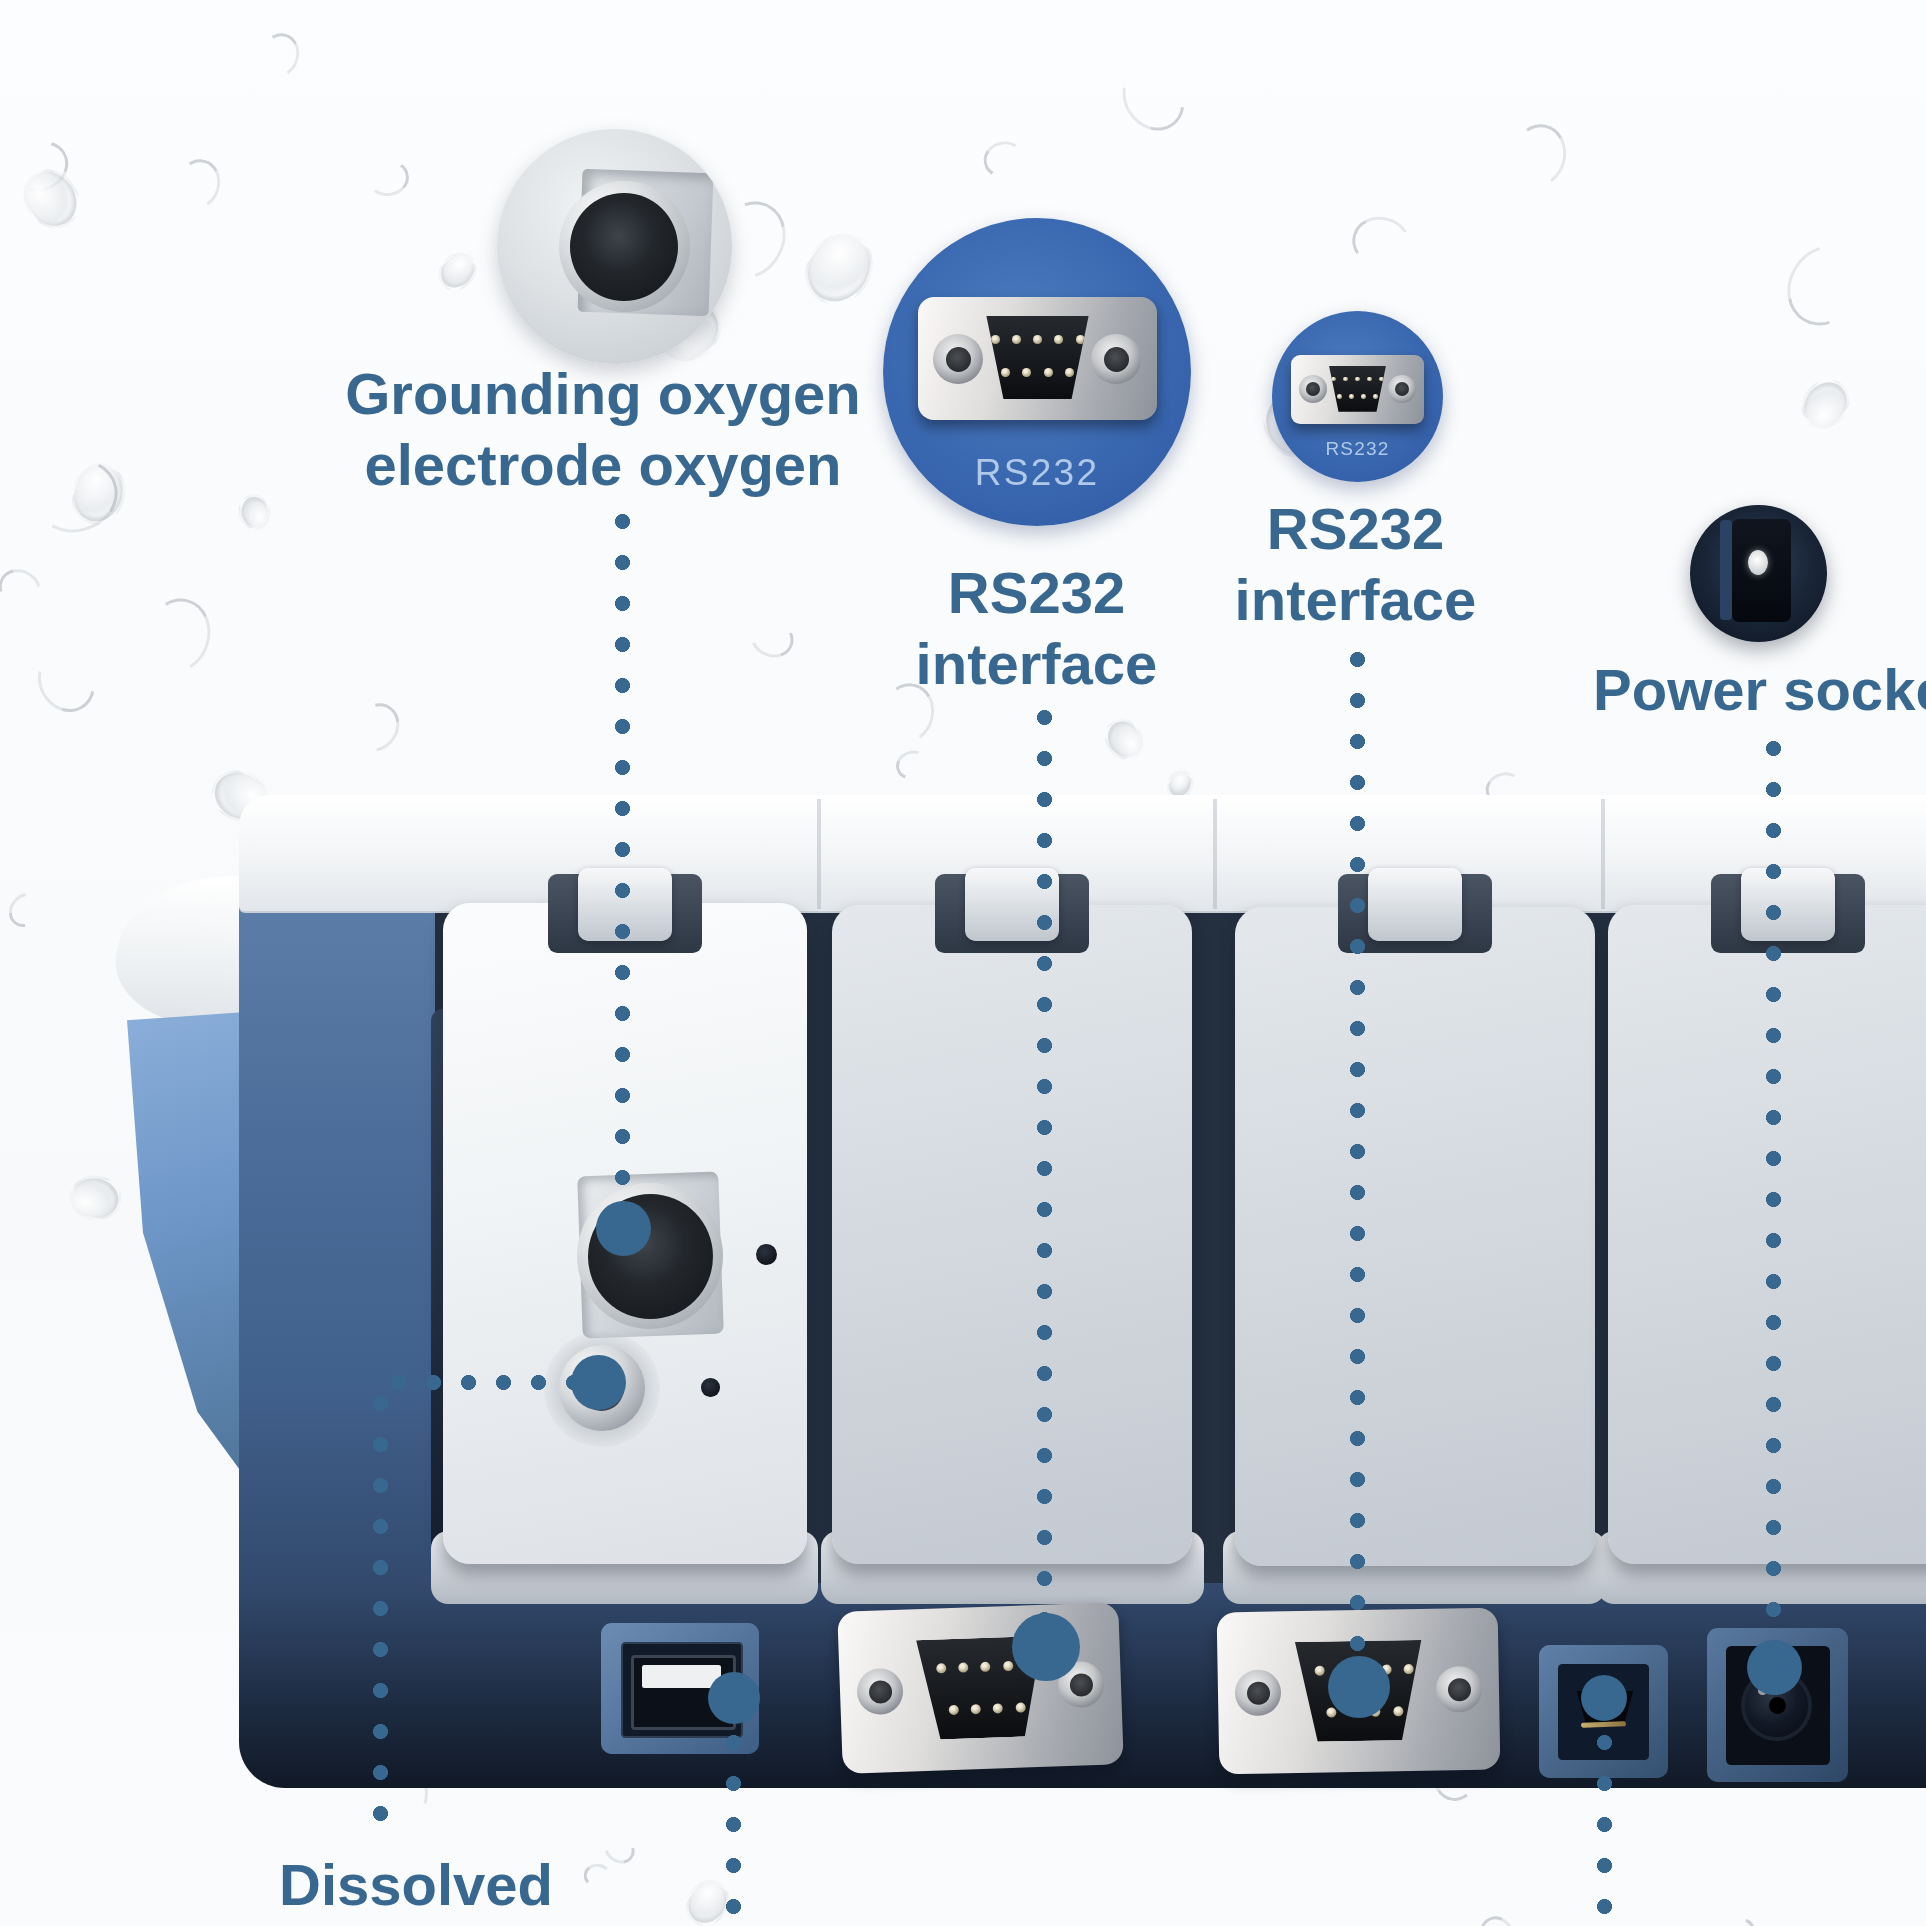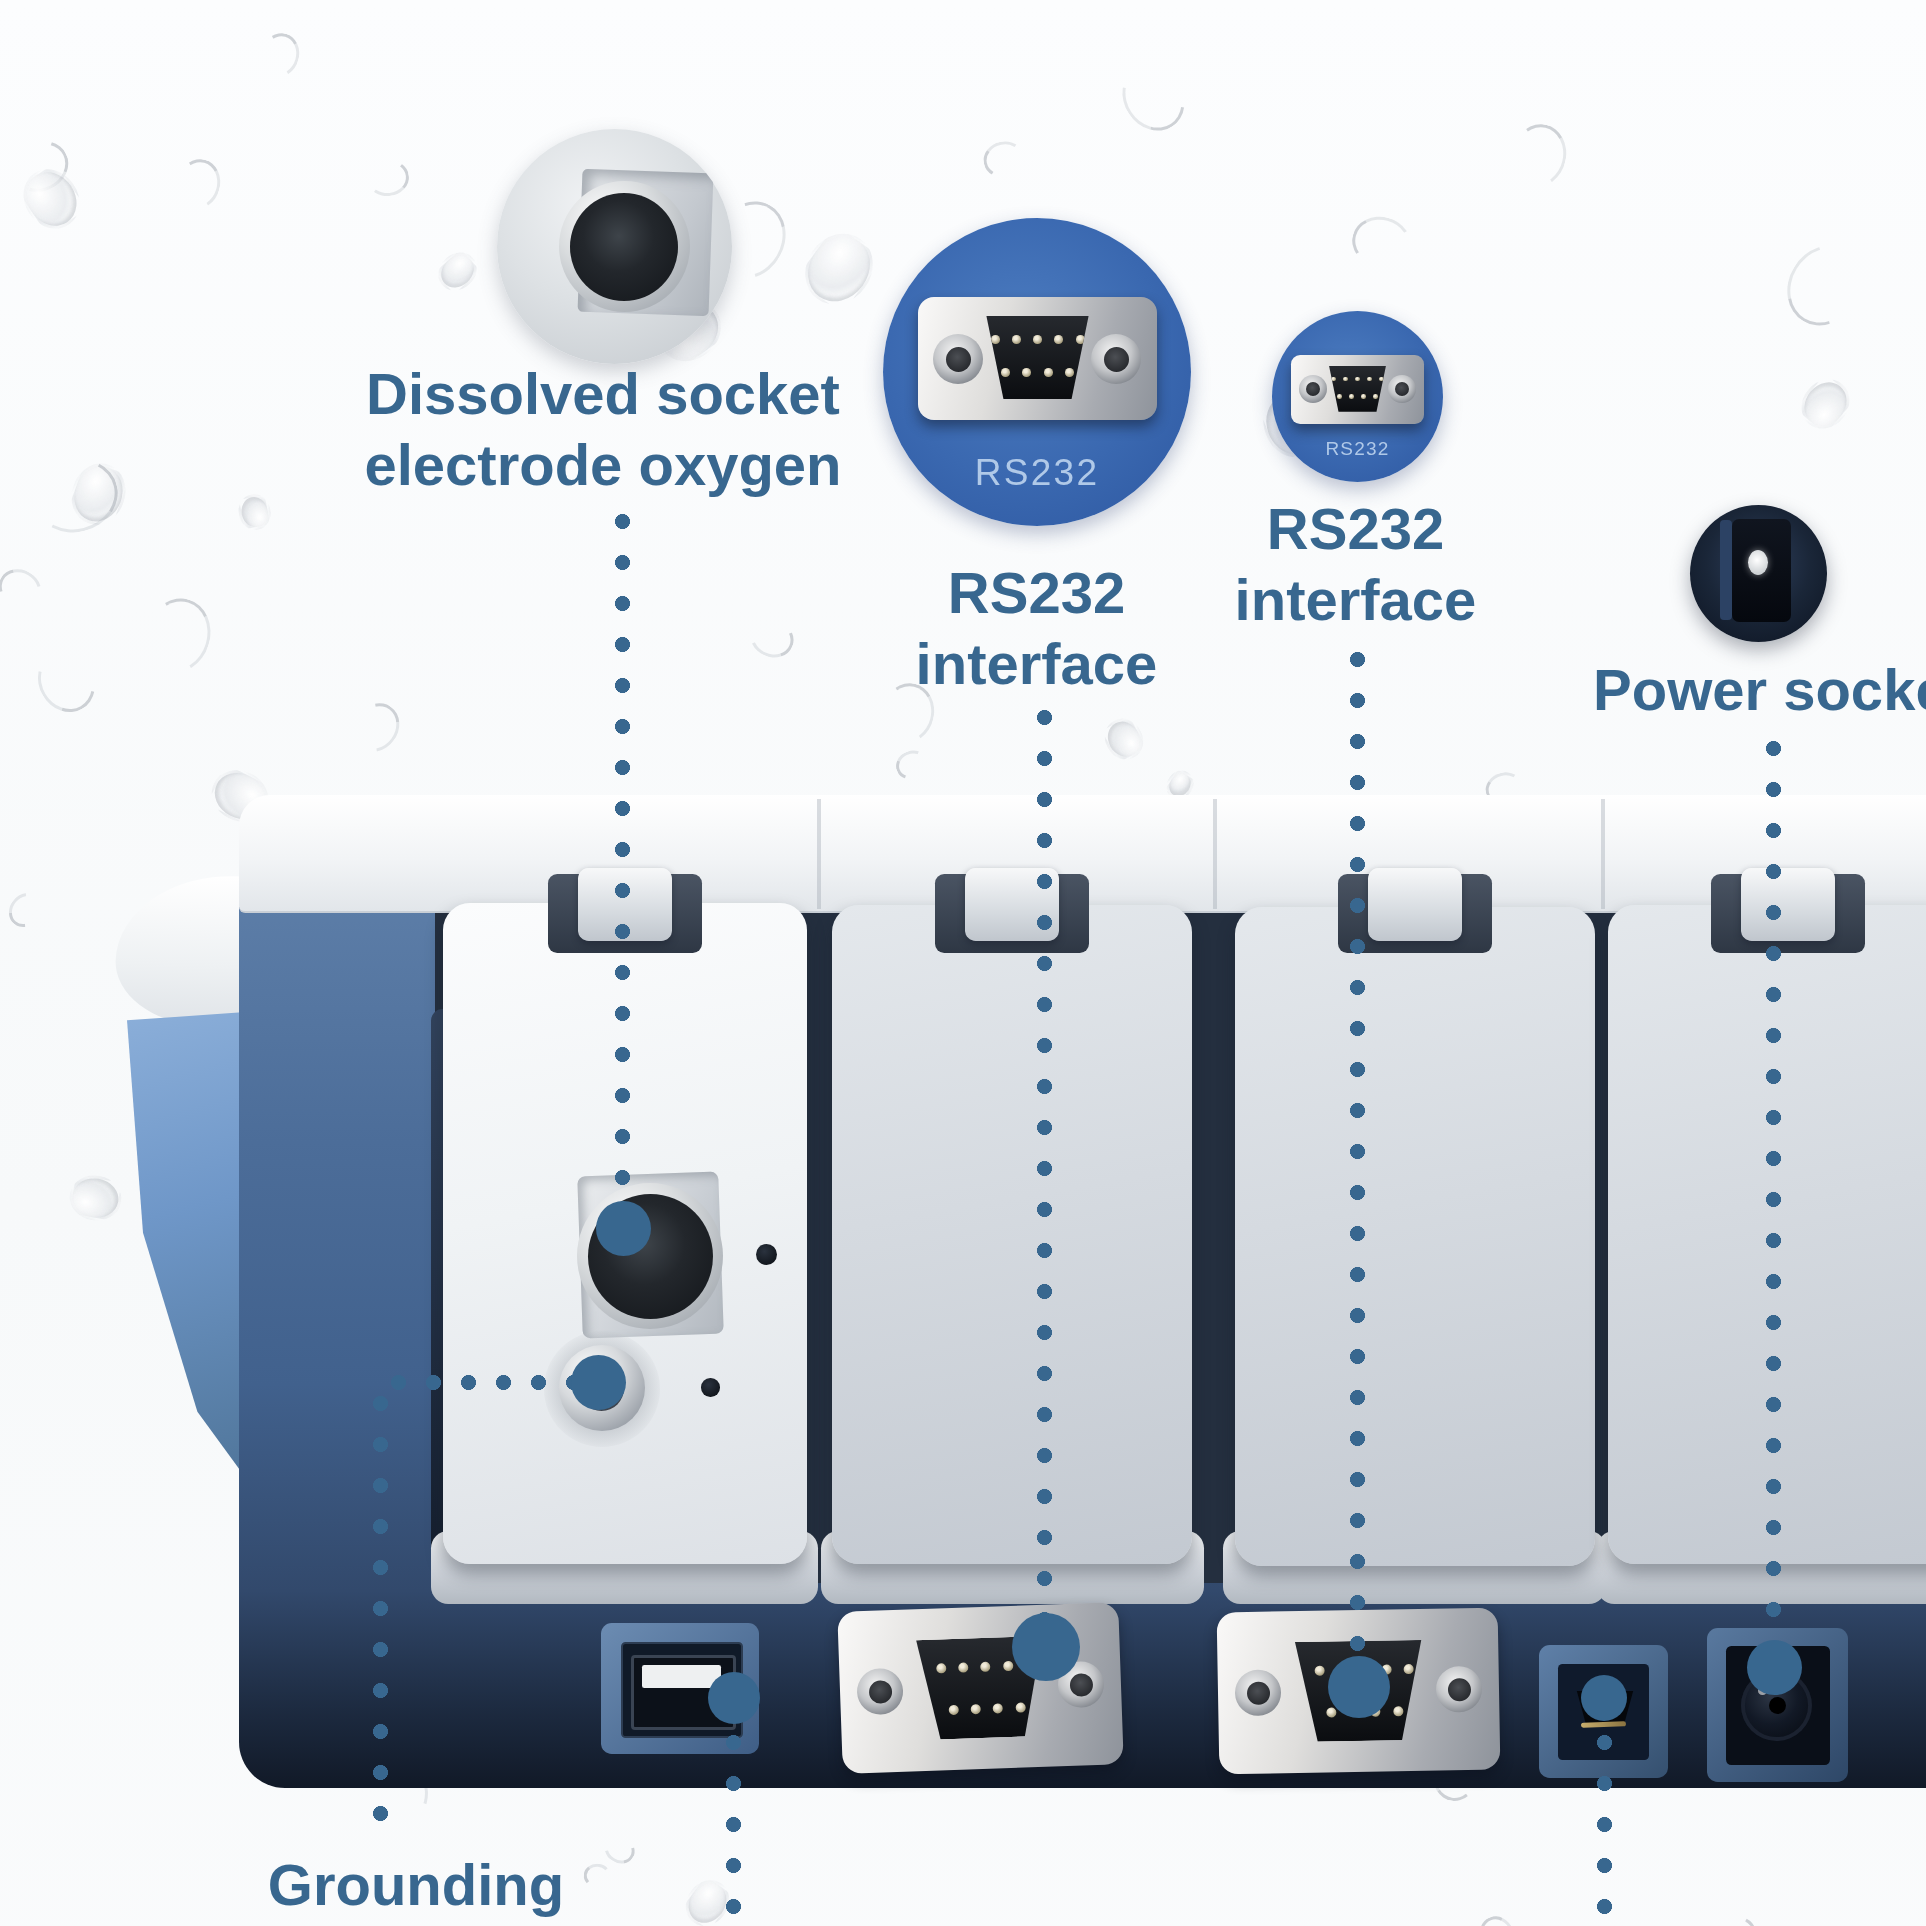"Dissolved socket" span { text: Dissolved socket -> Grounding oxygen }
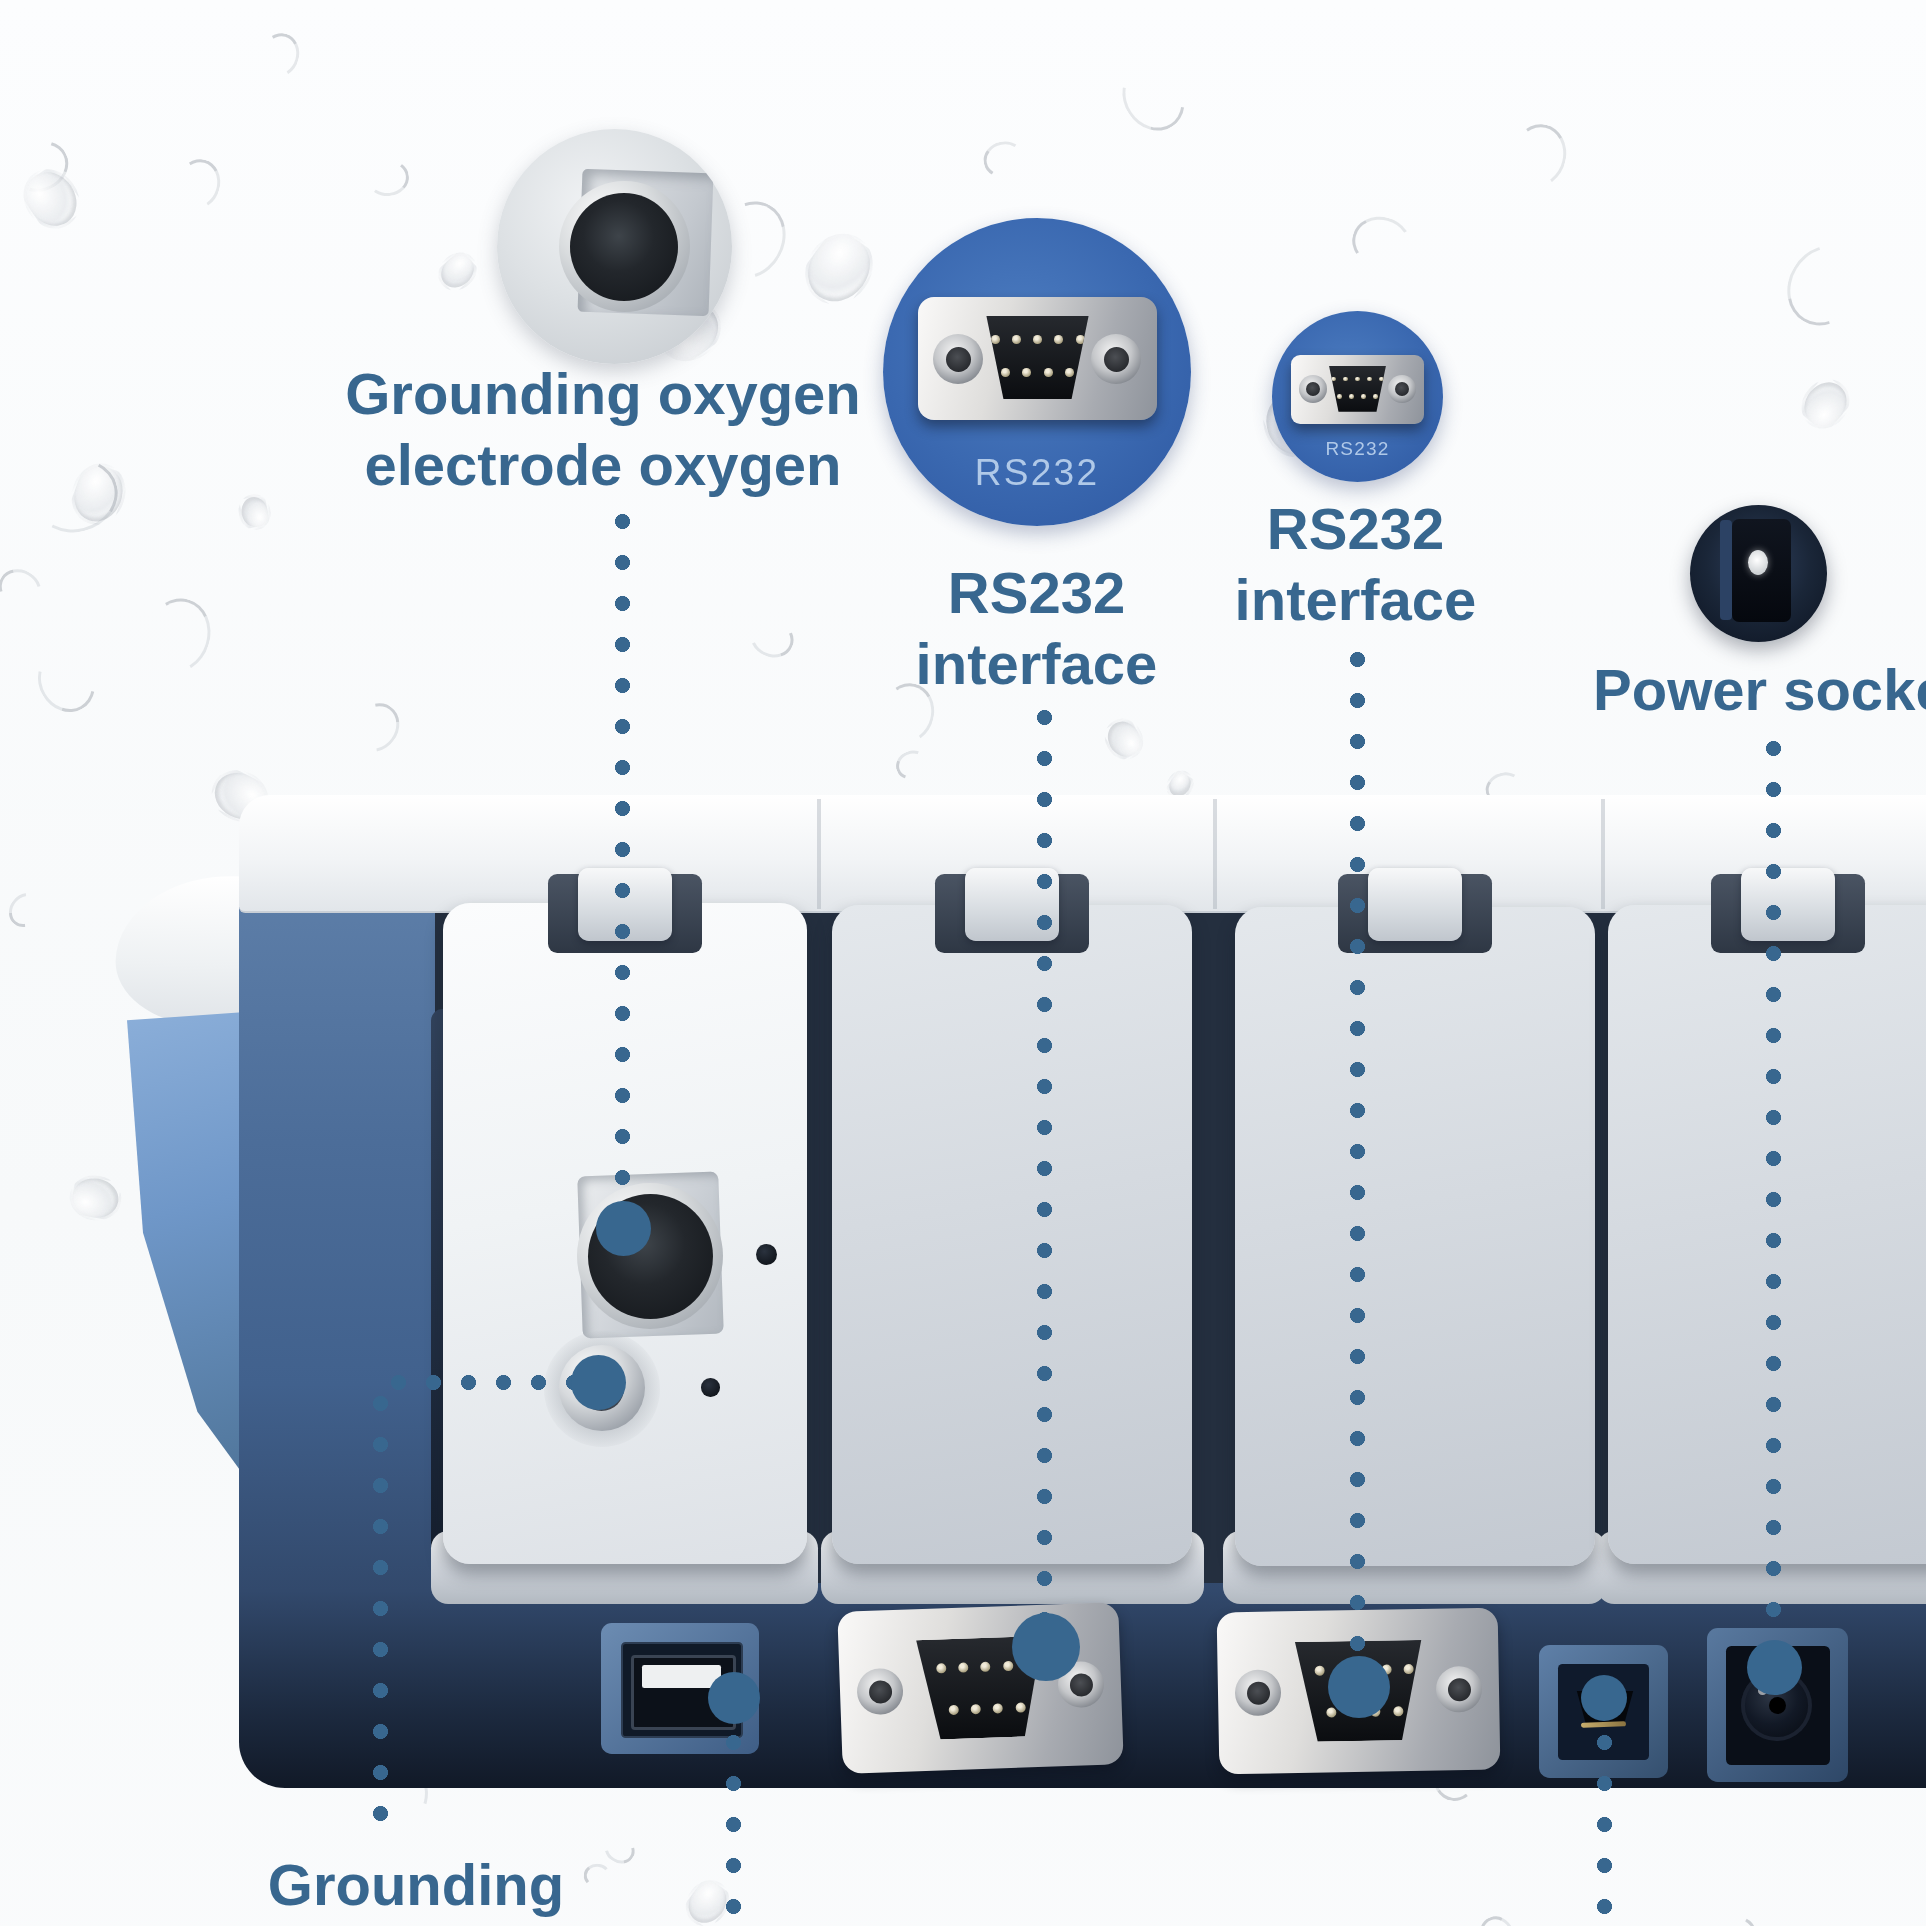"Grounding" span { text: Grounding -> Dissolved }
